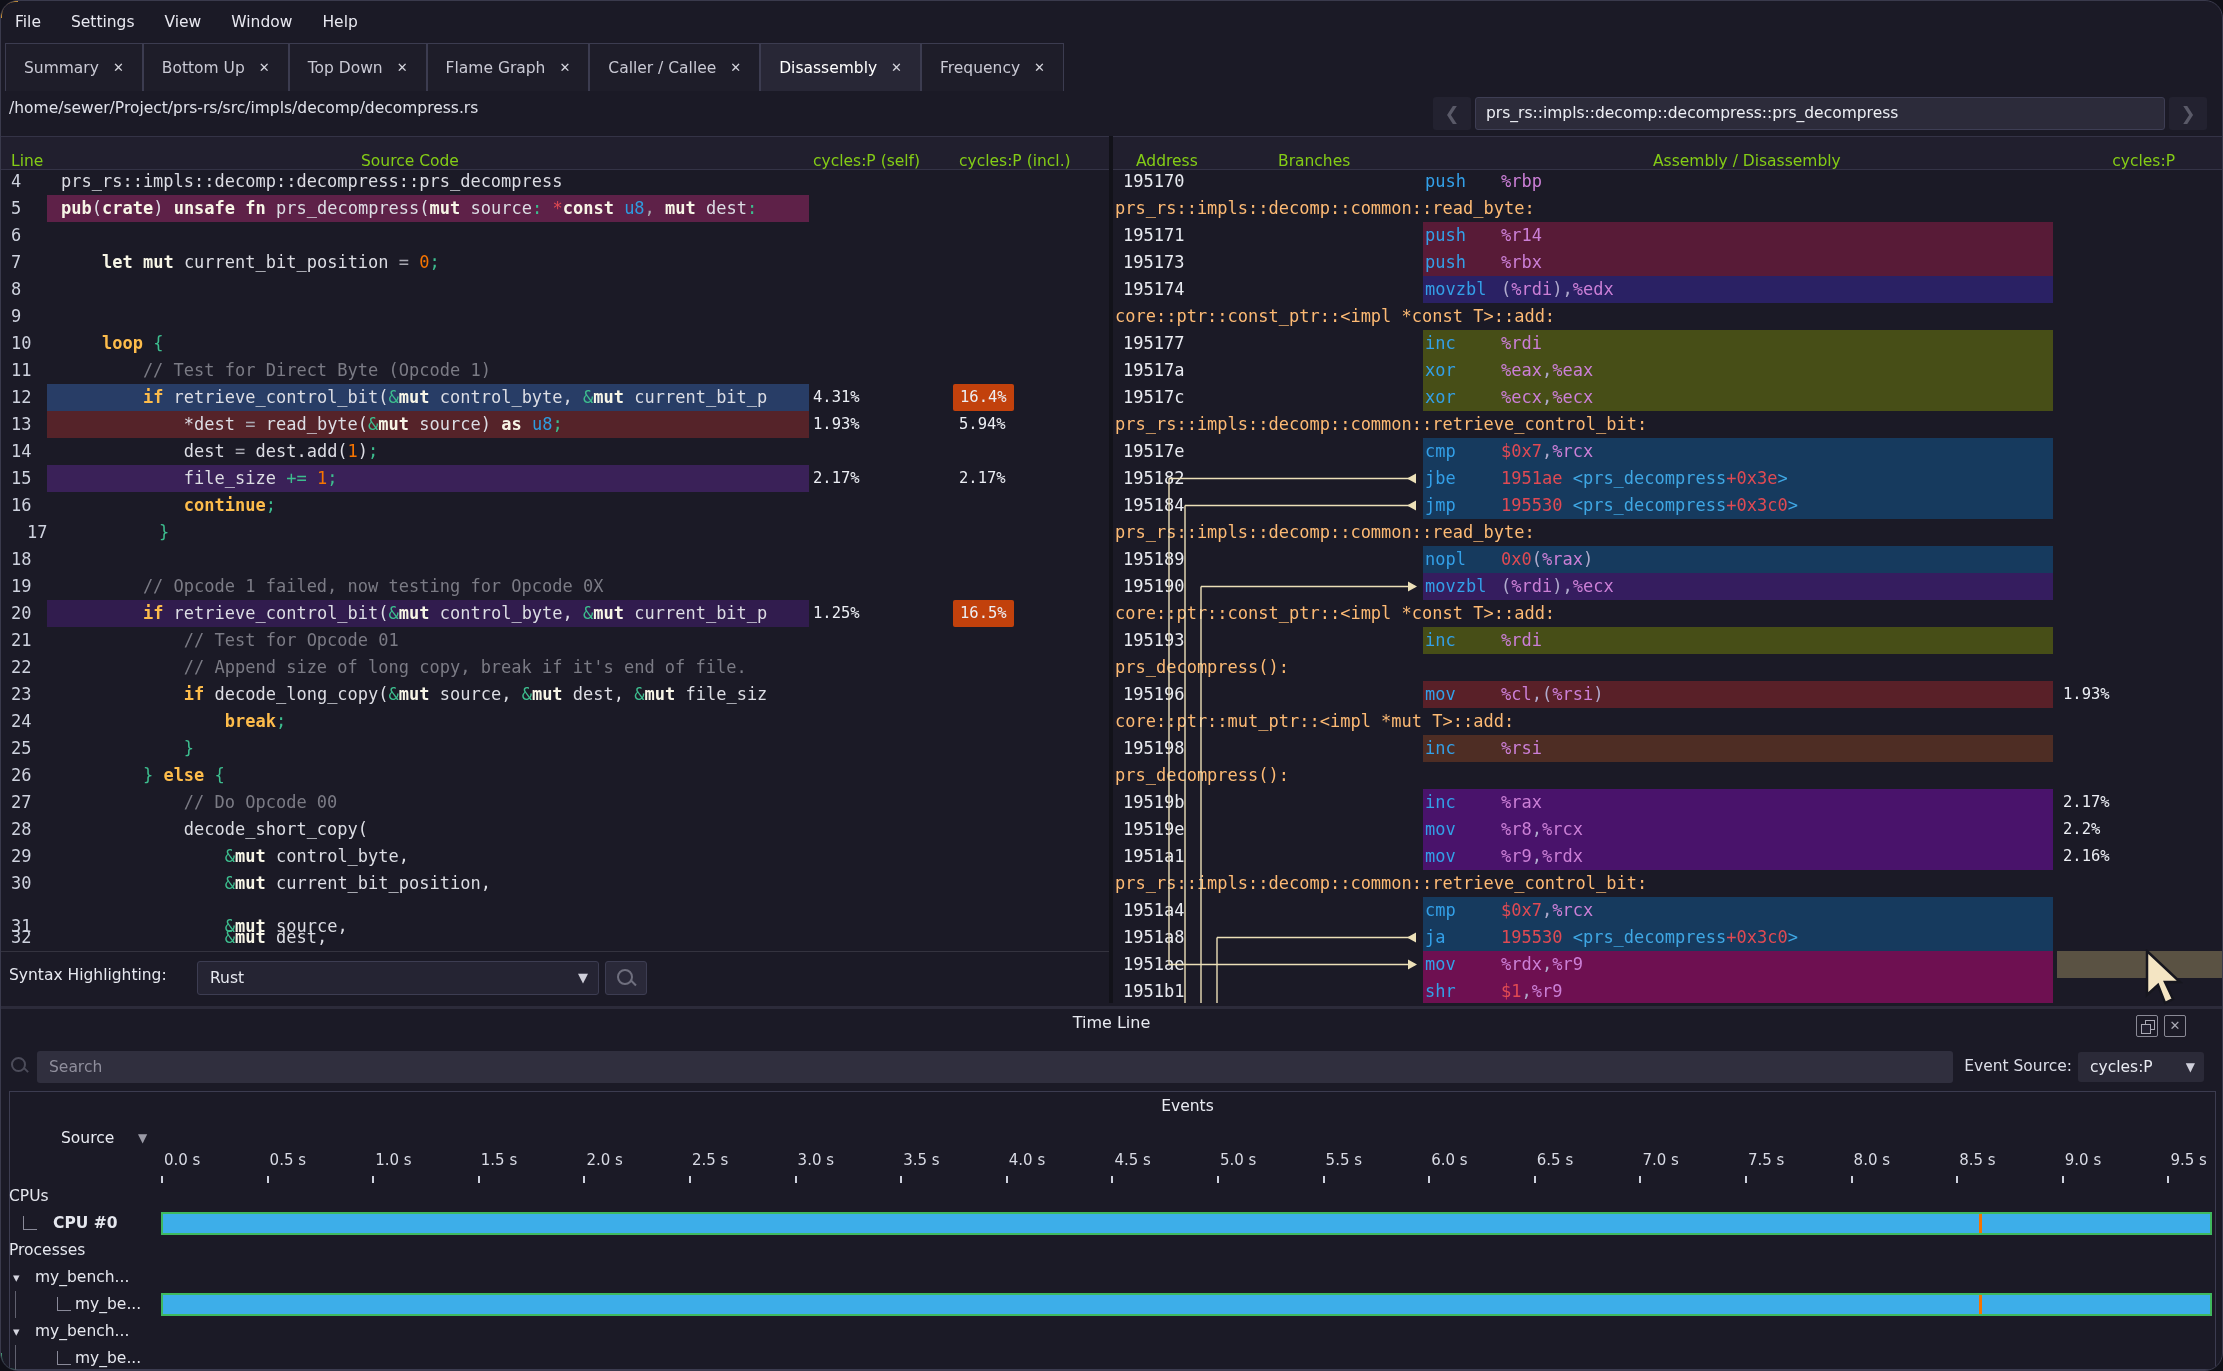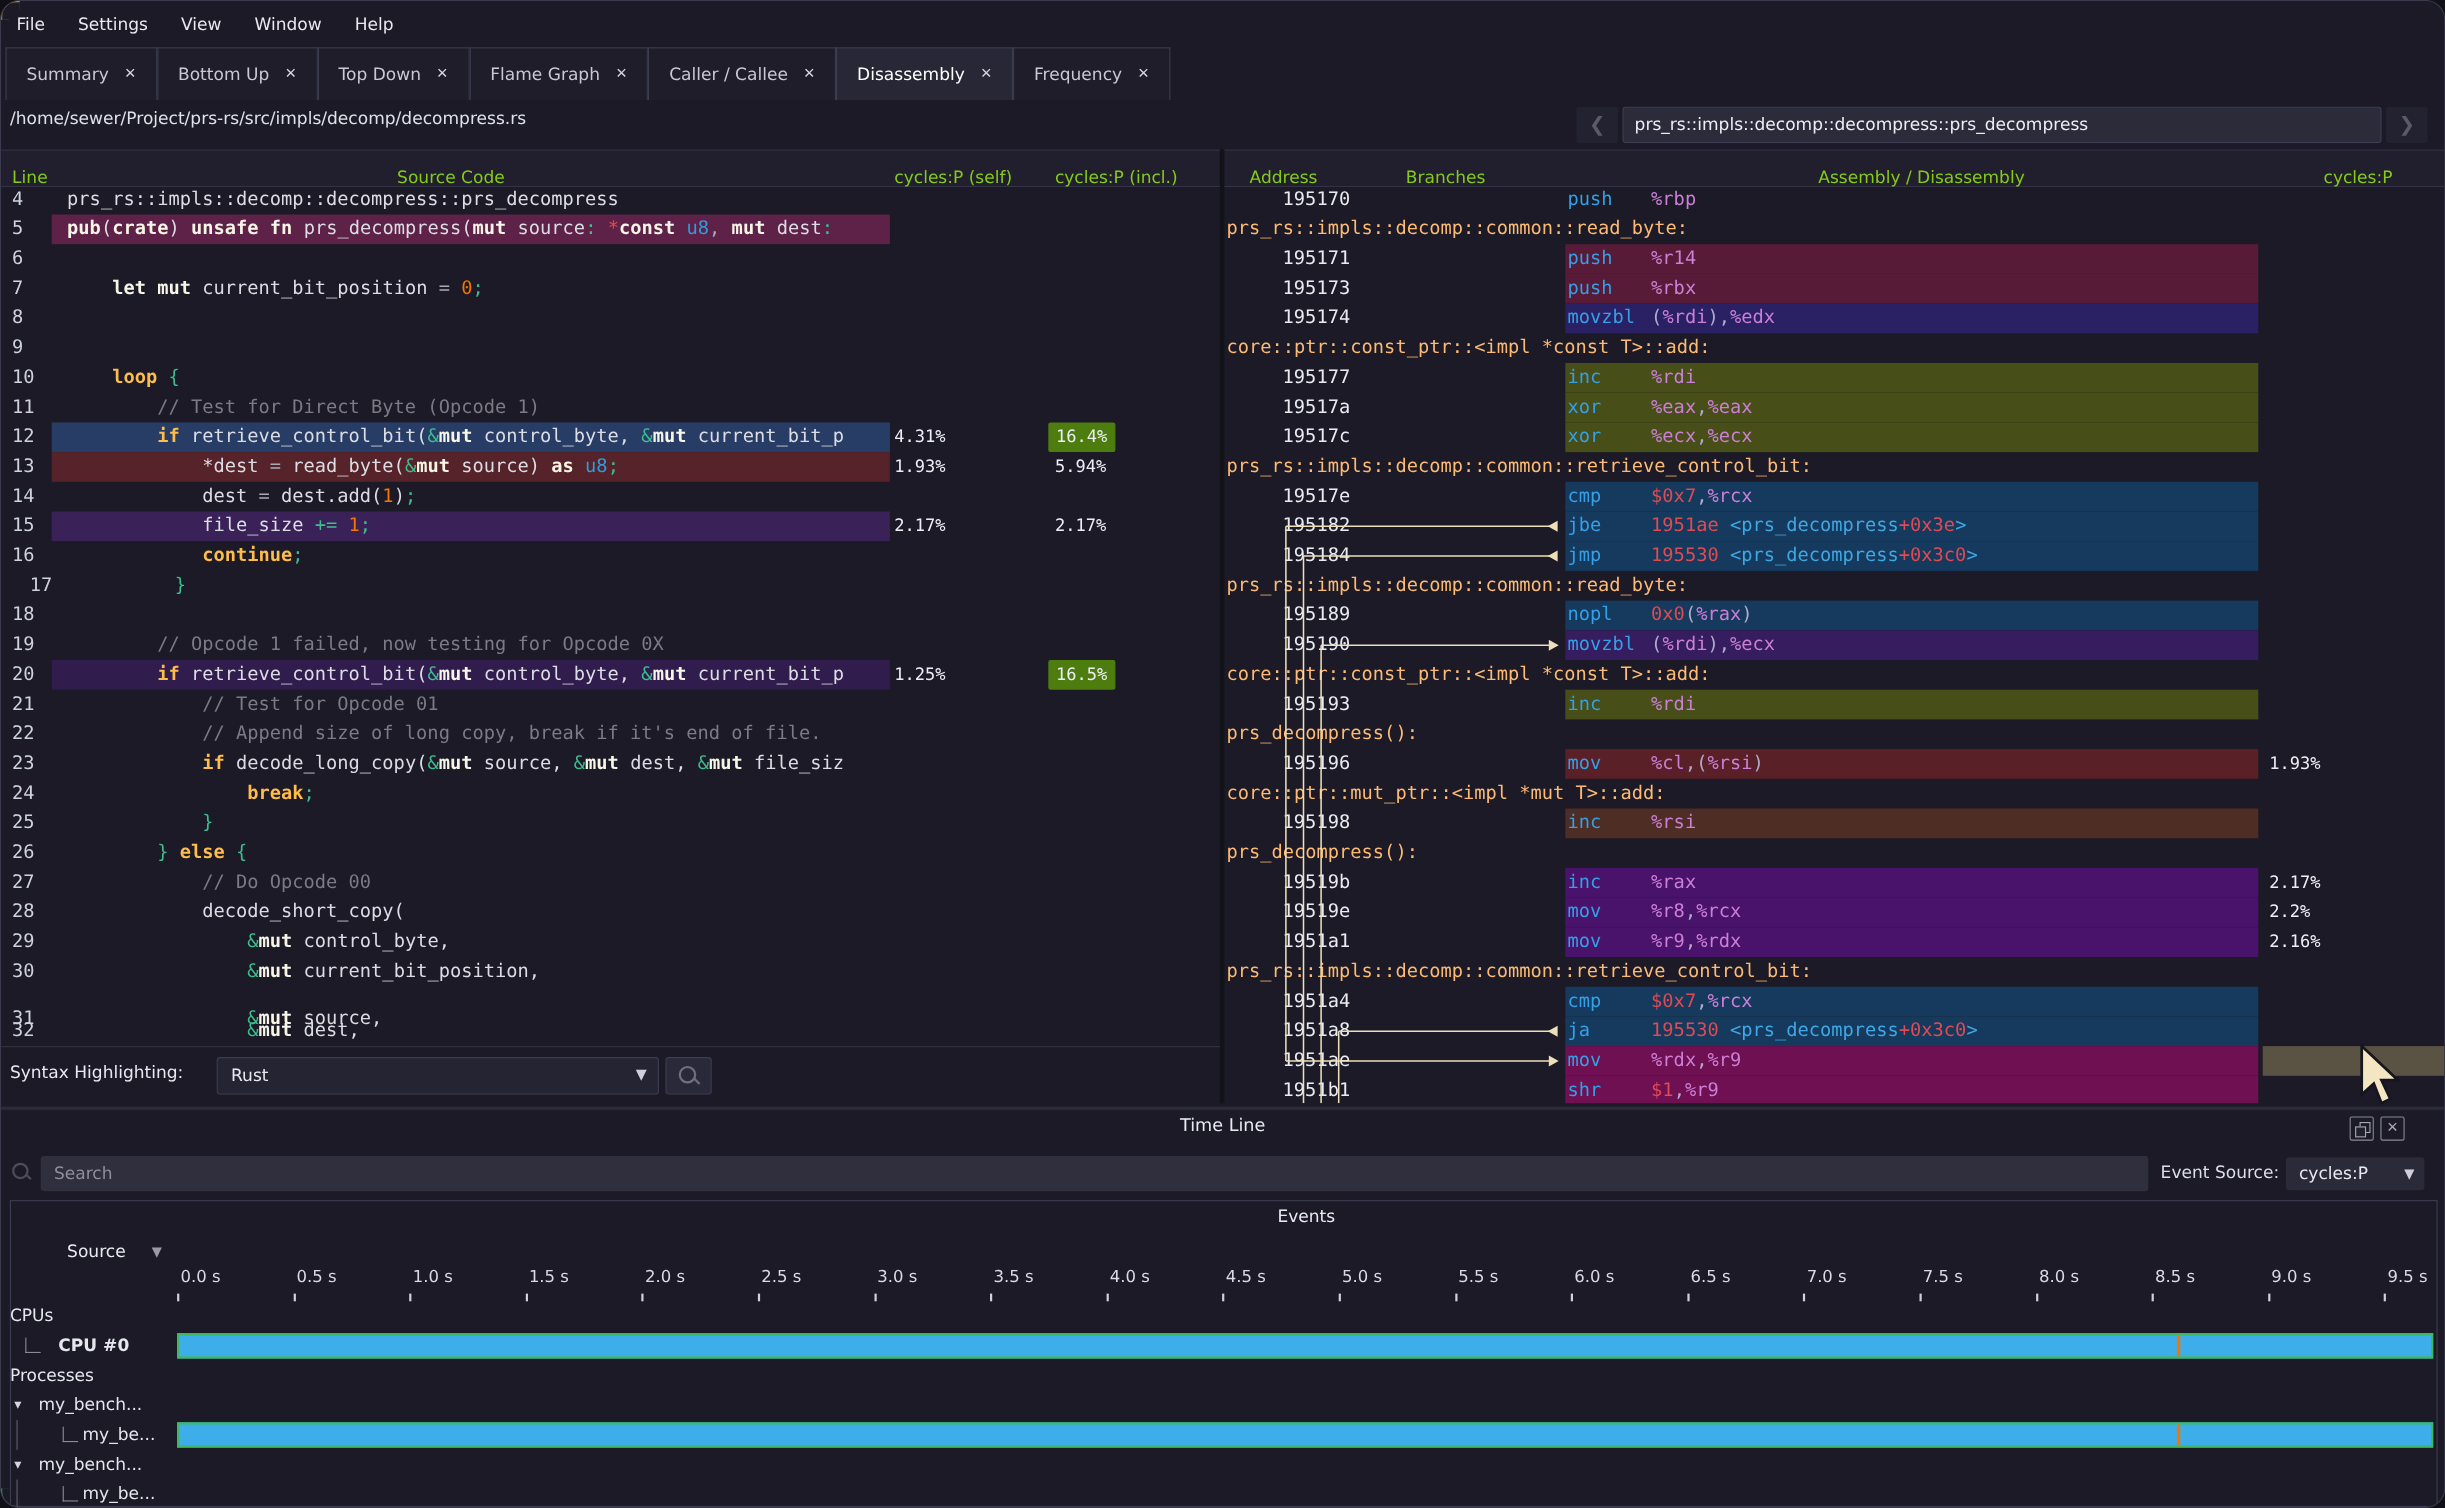"195170" .addr { margin-left: 43px -> none }
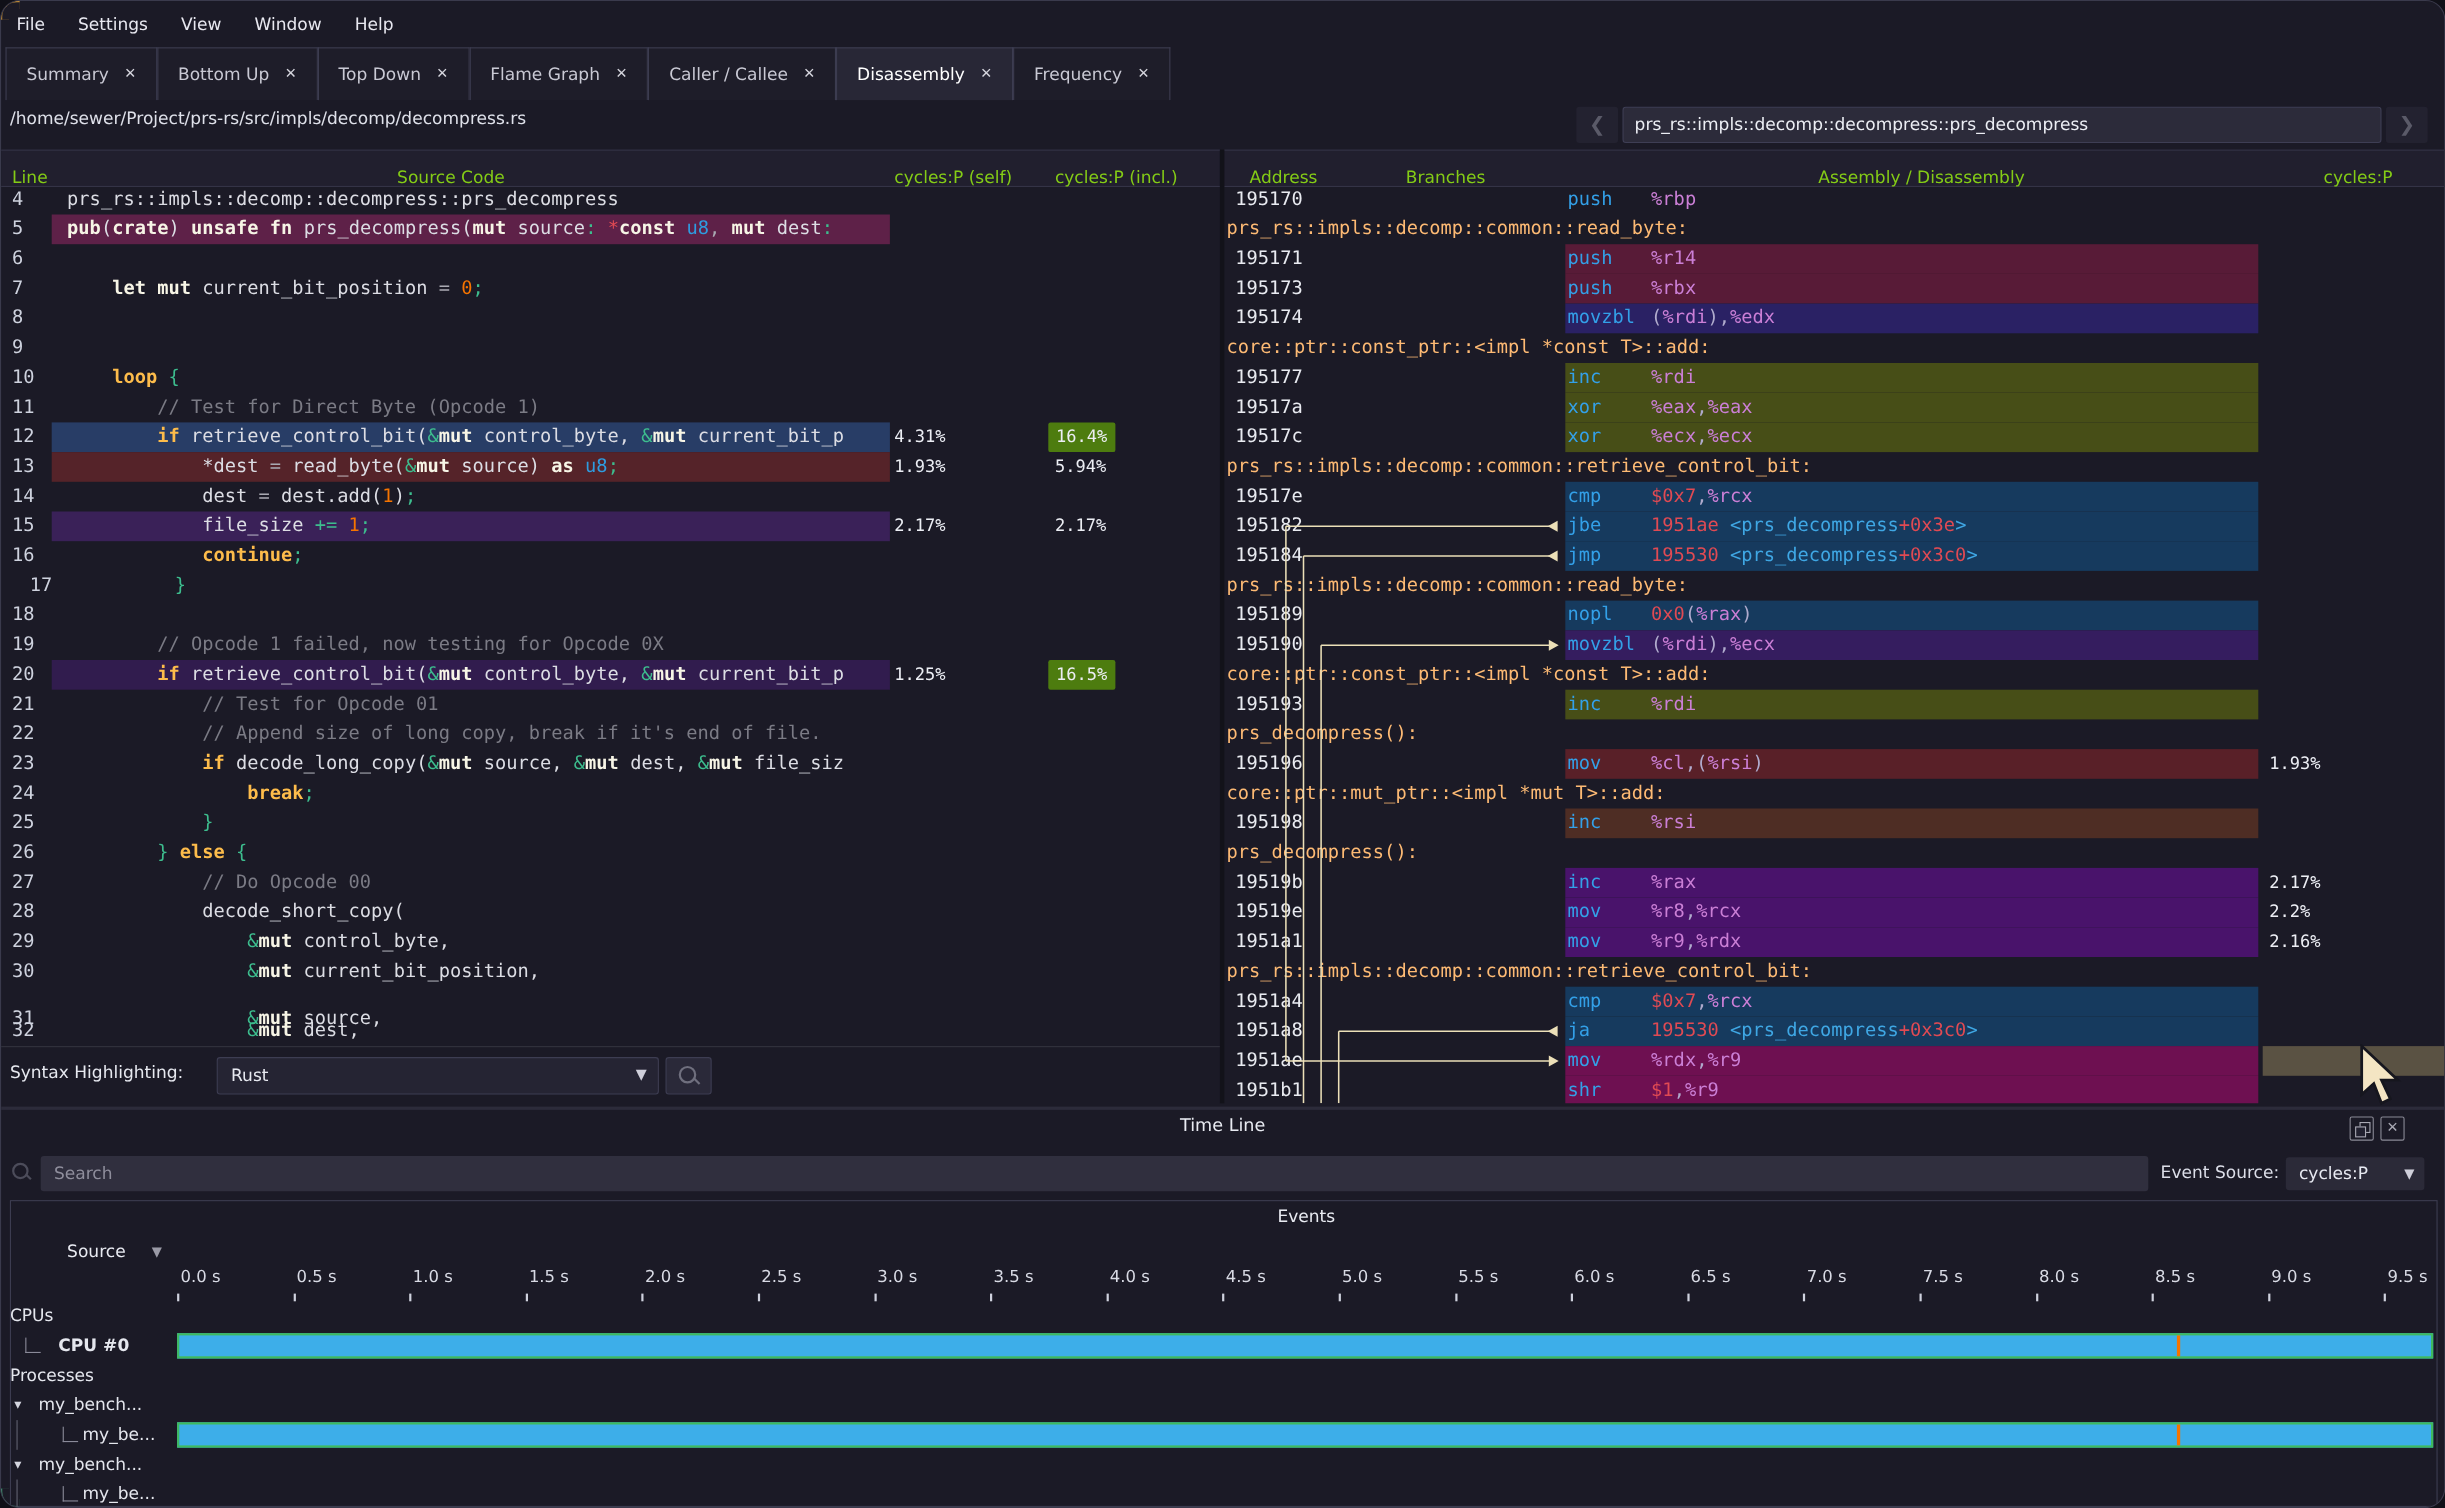"16.4%" .pct-incl.hot { background: #4d7c0f -> #c2410c }
